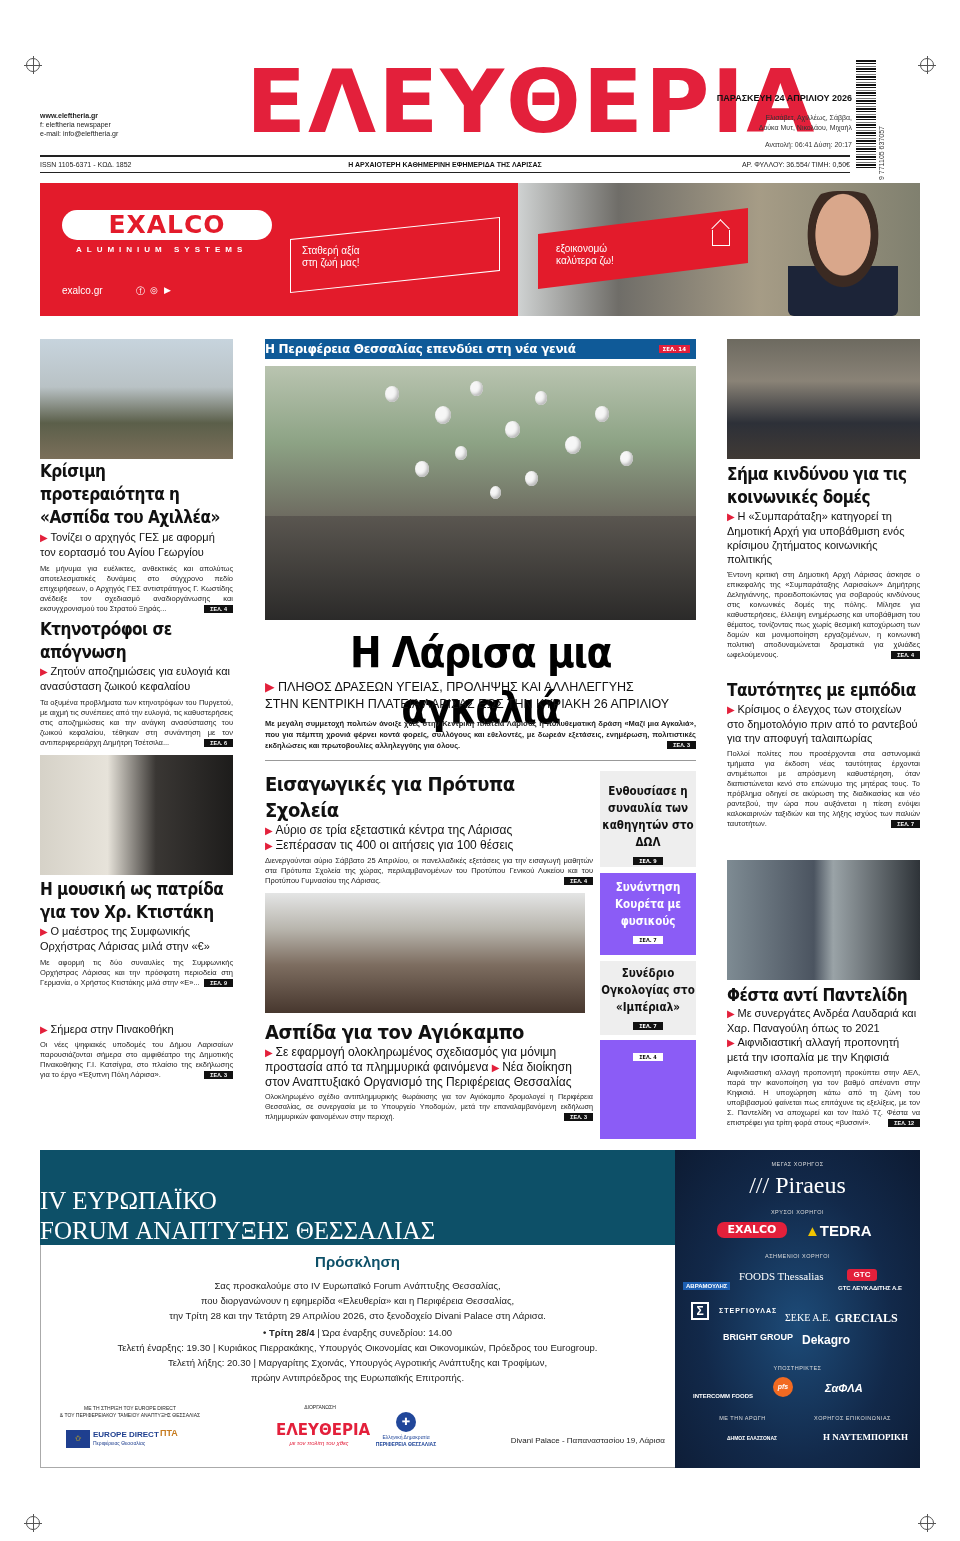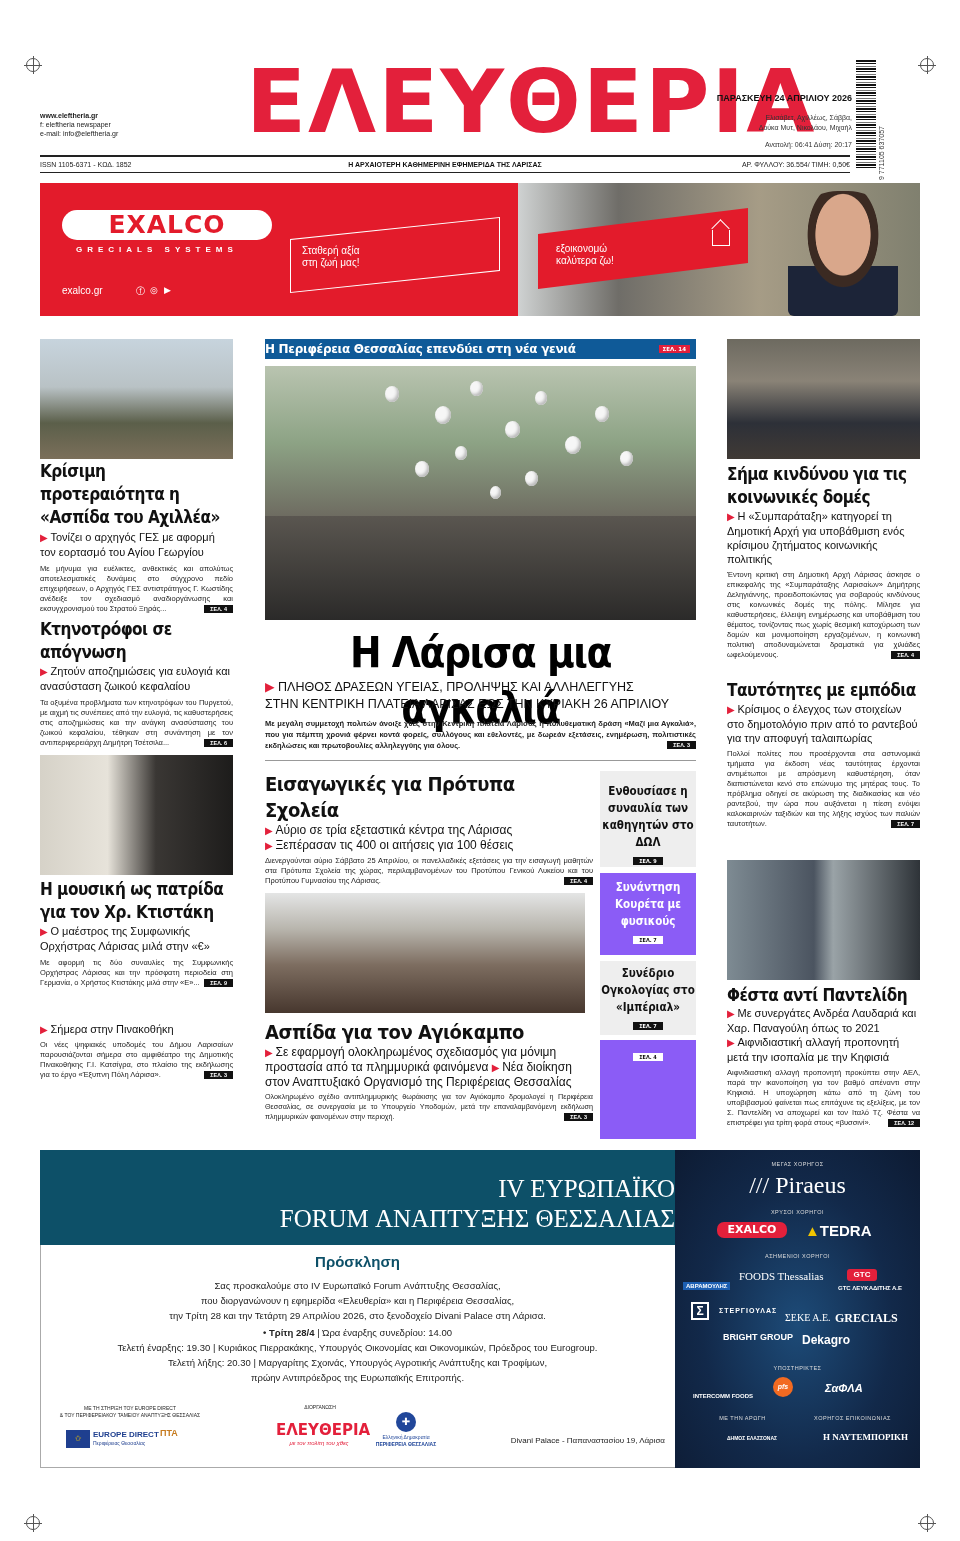"GRECIALS SYSTEMS" div.alu { text: GRECIALS -> ALUMINIUM }
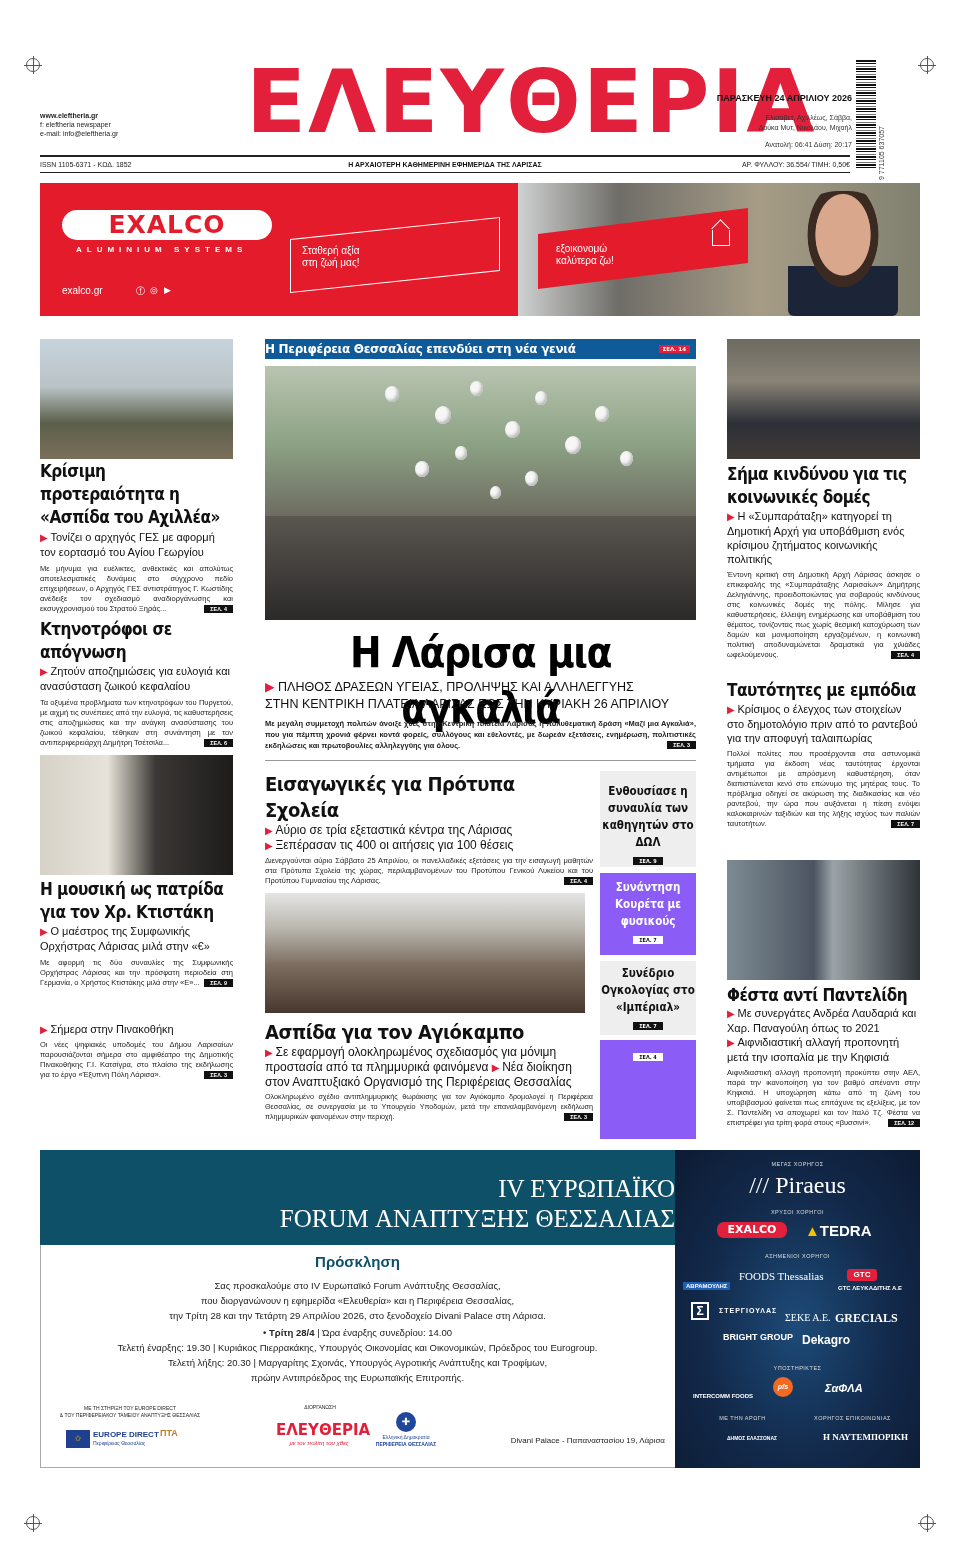"IV ΕΥΡΩΠΑΪΚΟ" div.abs { padding-top: 24px -> 36px; text-align: right -> left }
